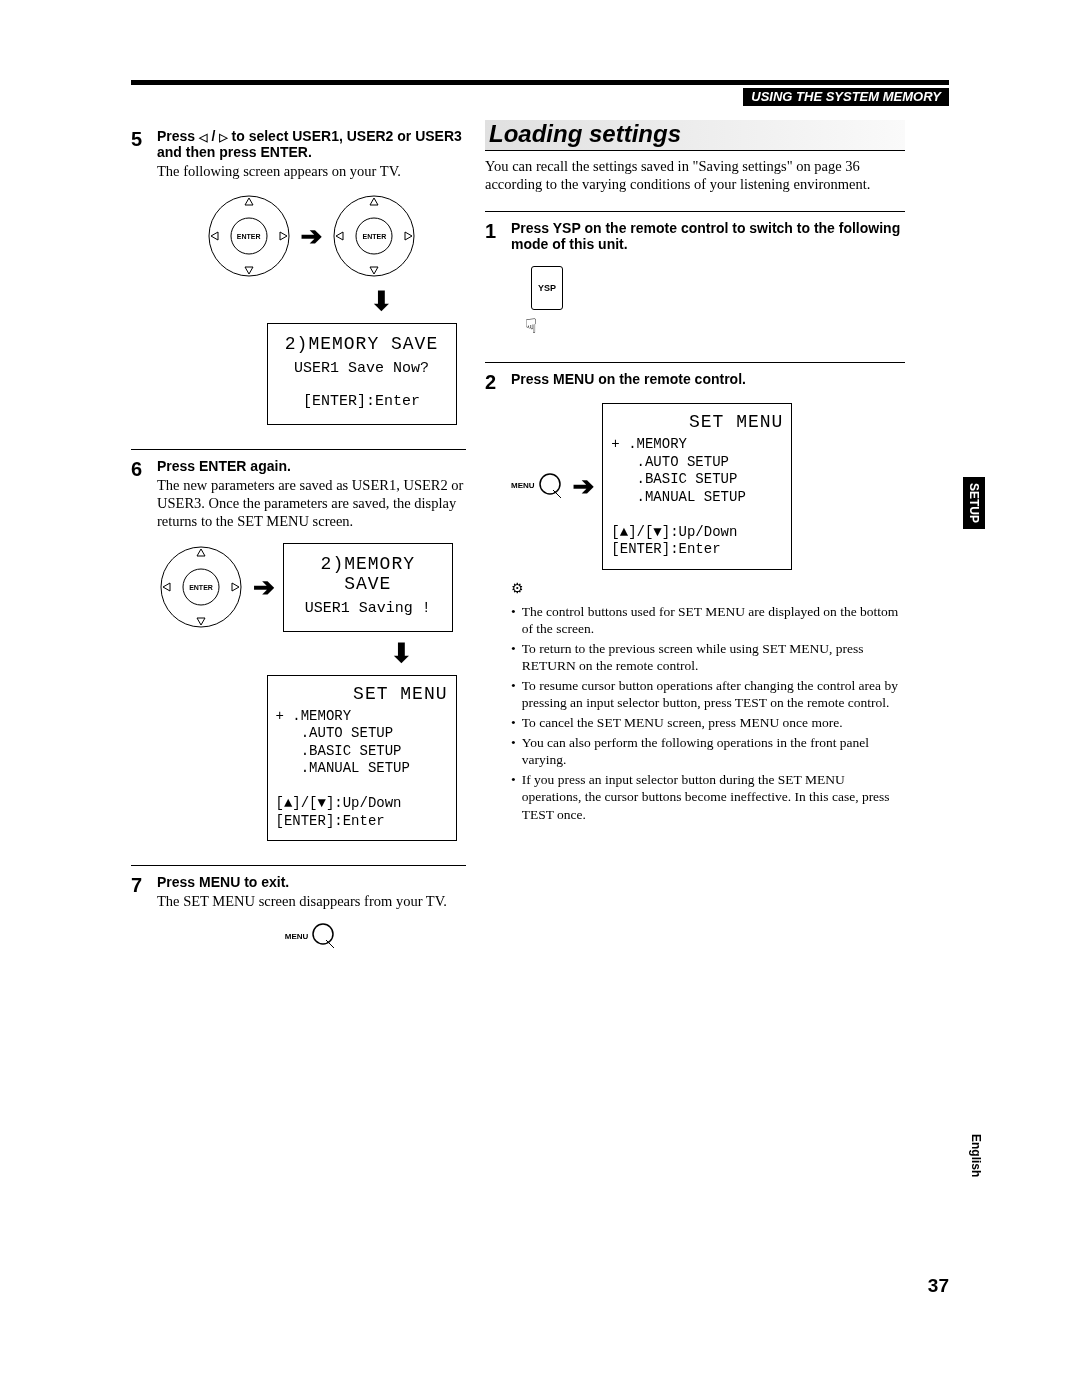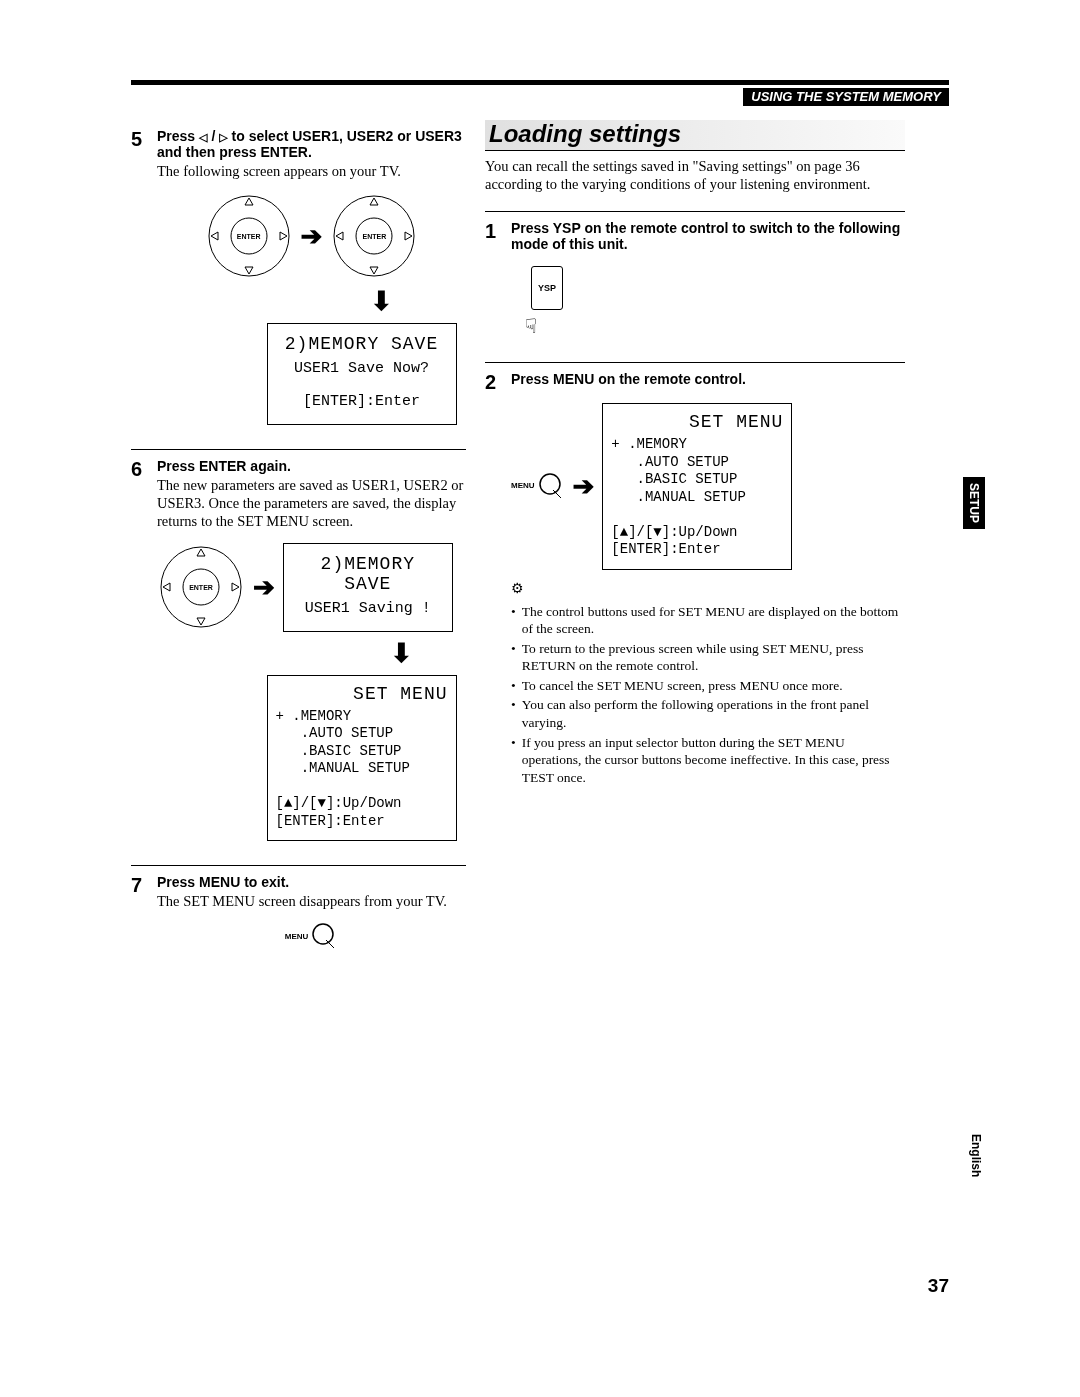"To resume cursor button operations" li { html: none -> <li> <span>To resume cursor button operations after changing the control area by pressing an input selector button, press TEST on the remote control.</span> </li> }
